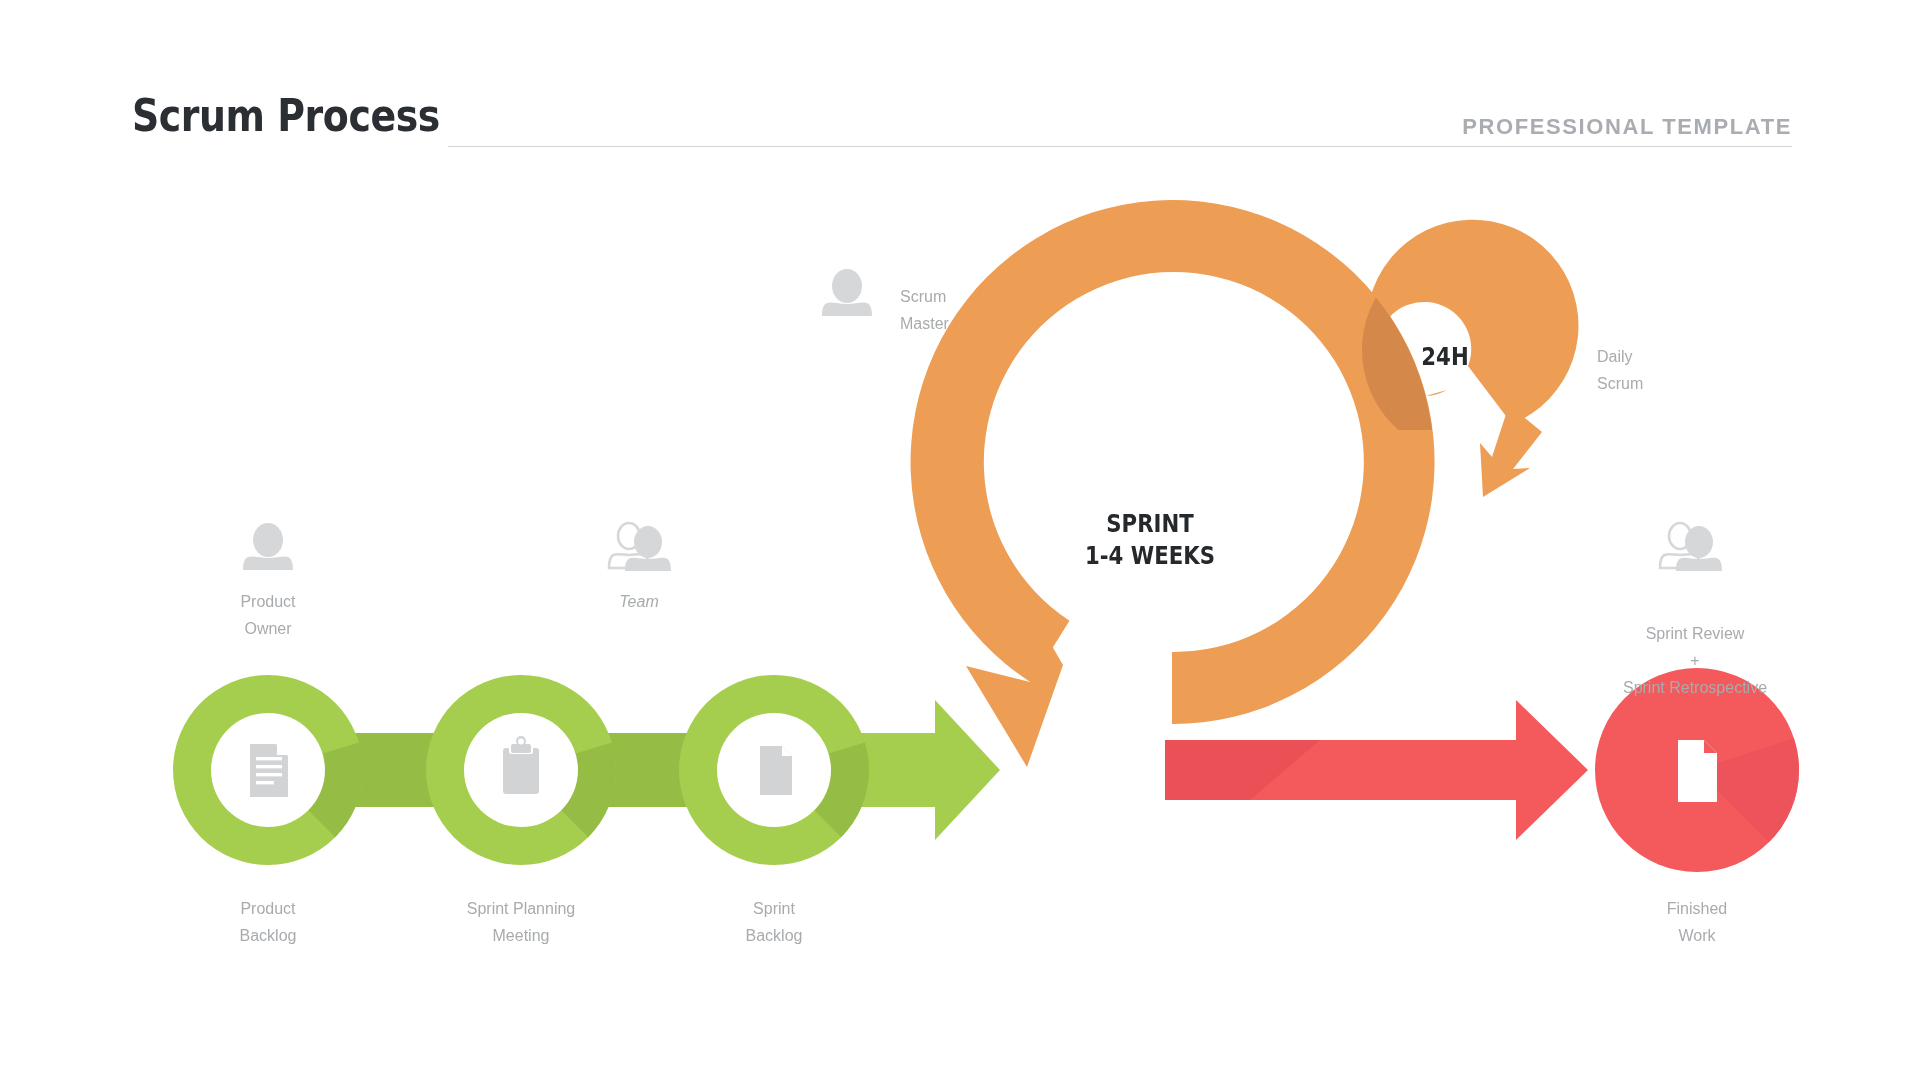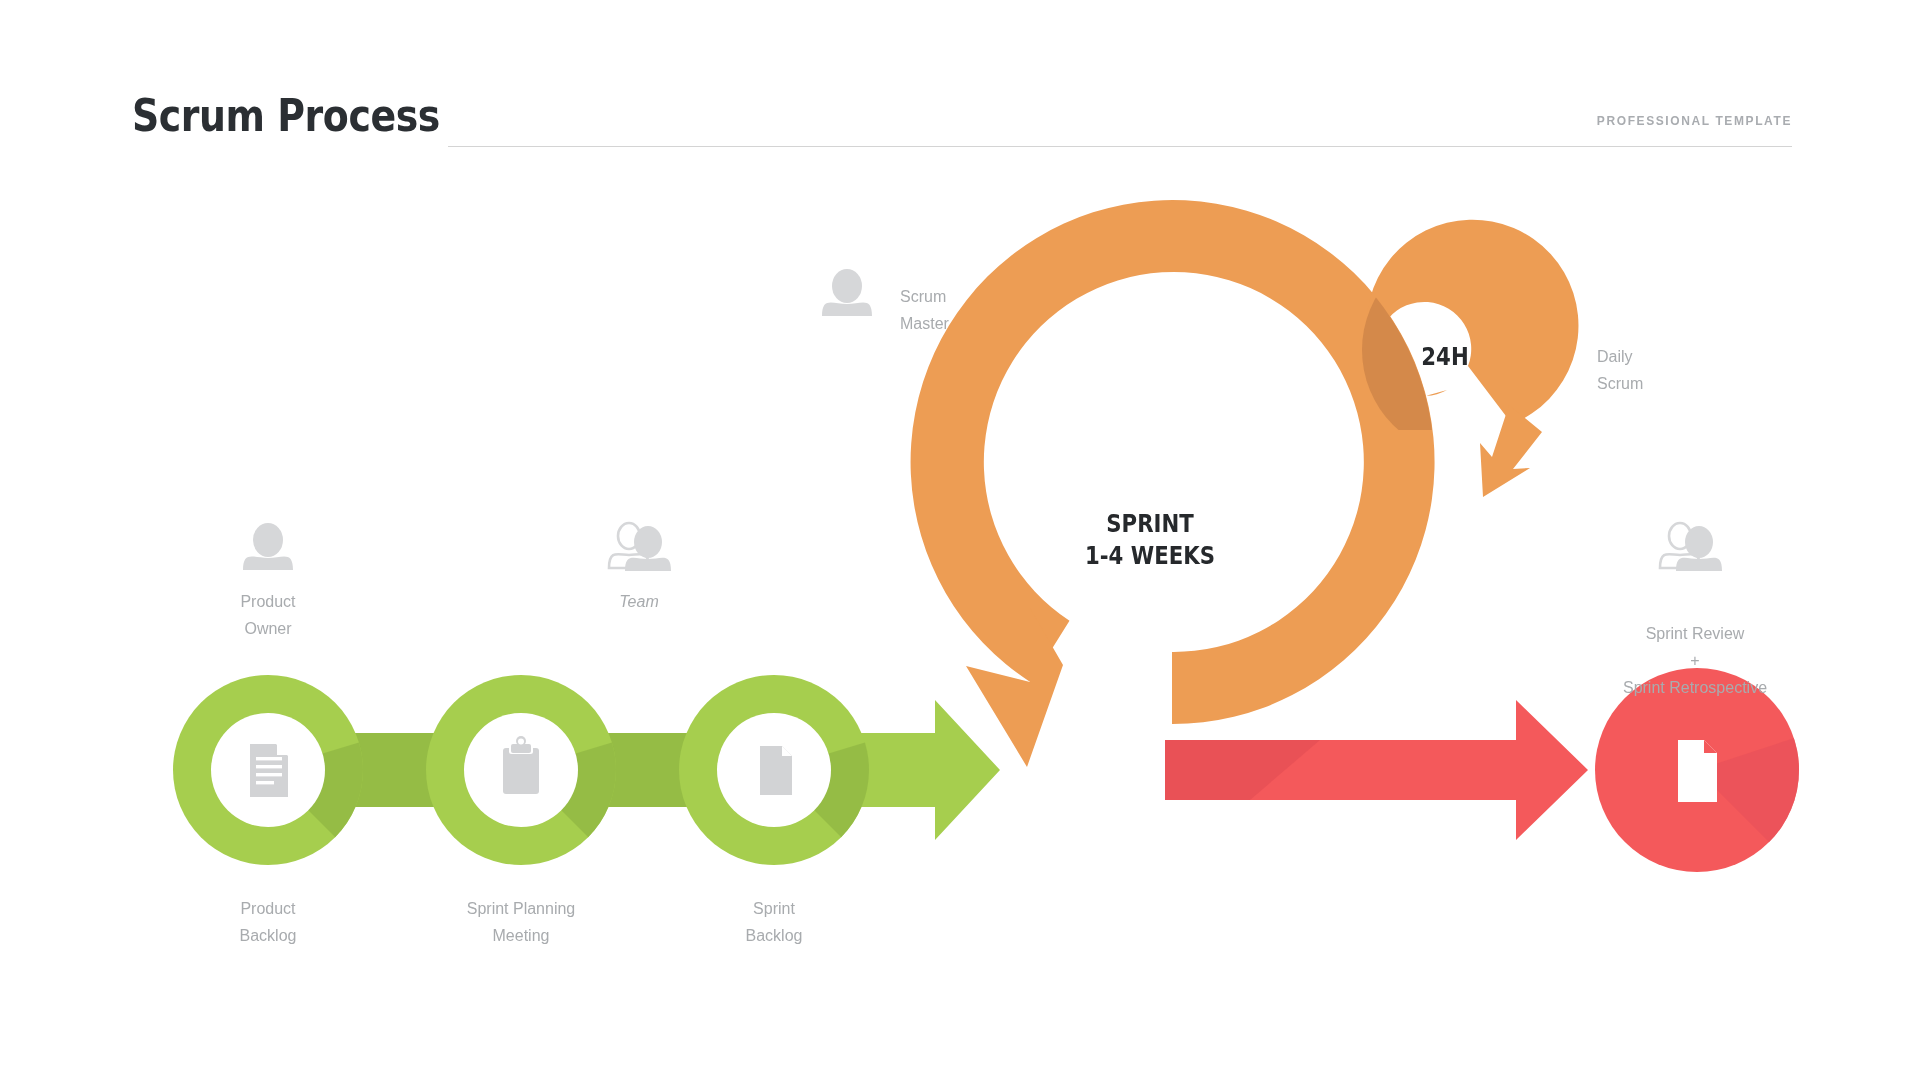"PROFESSIONAL TEMPLATE" .header-tag { font-size: 12px -> 22px }
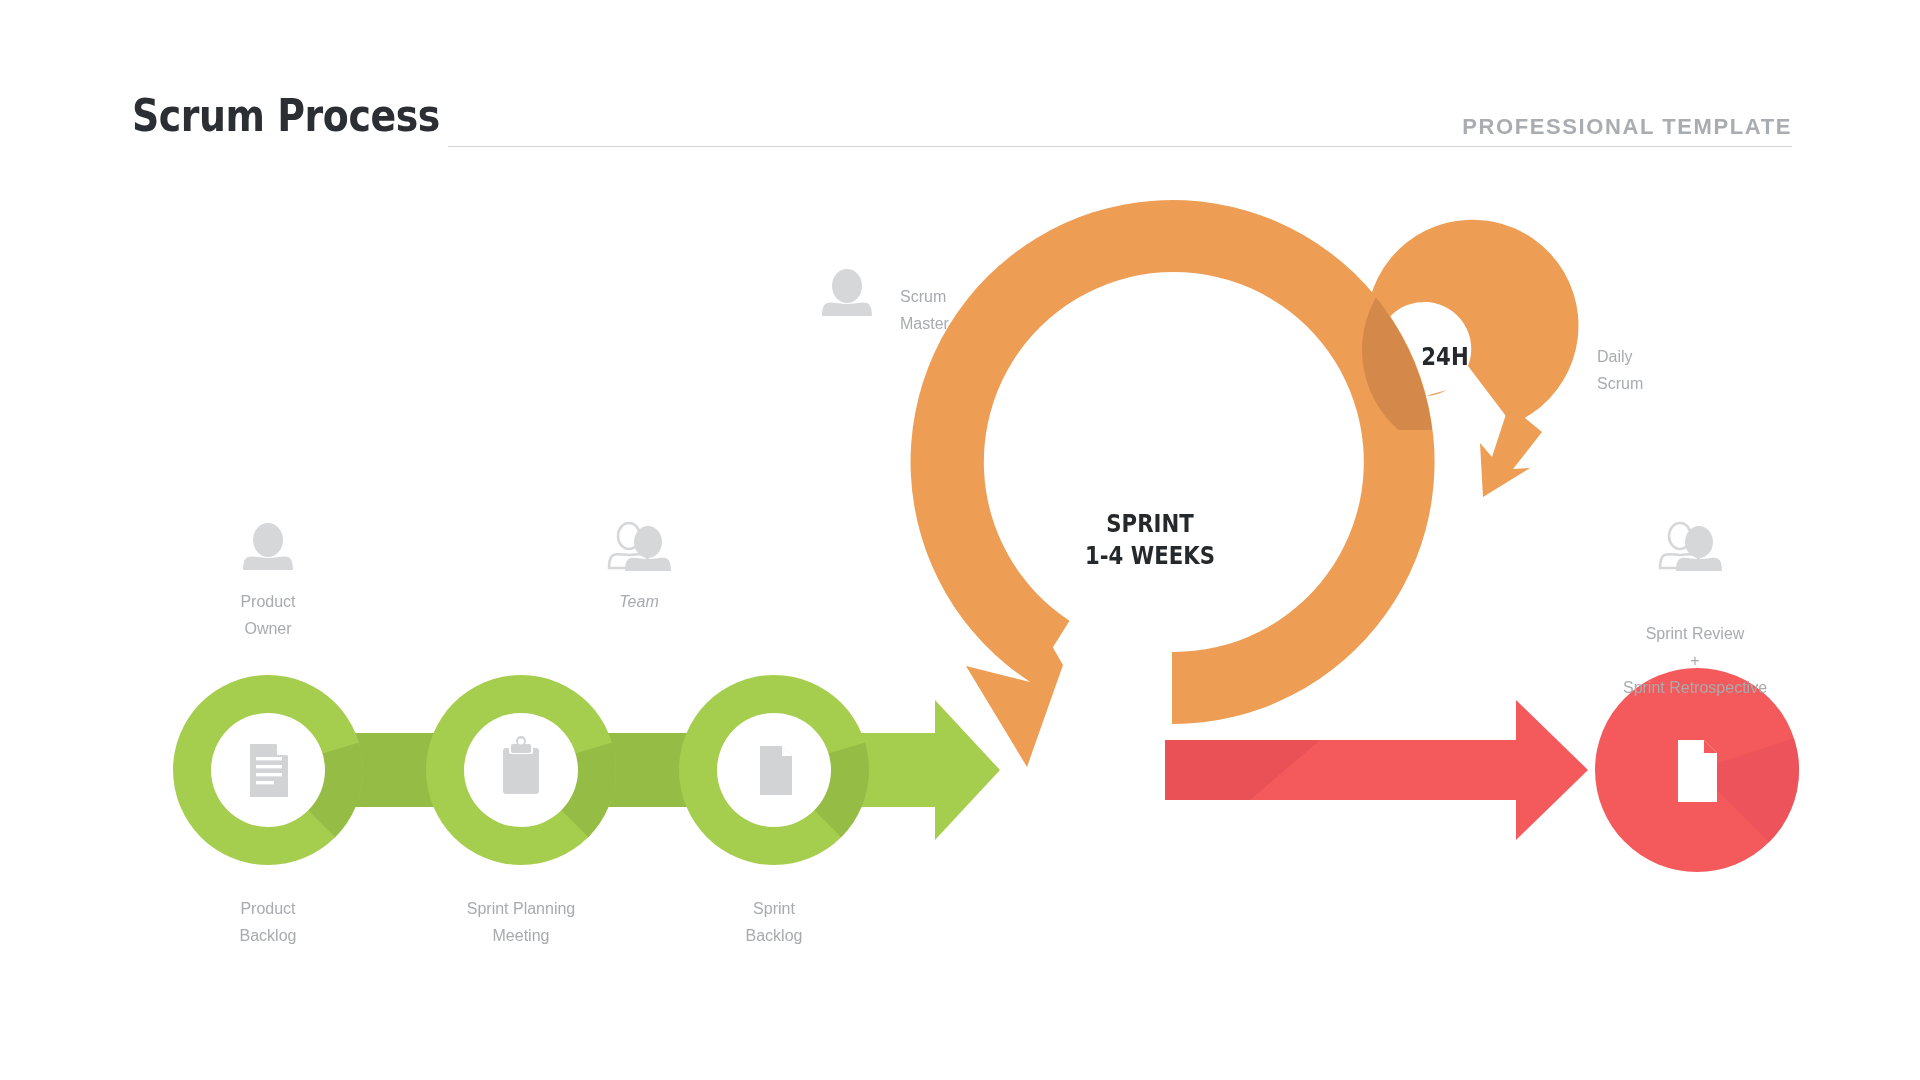"Finished" div.cap { html: none -> <div>Finished Work</div> }
